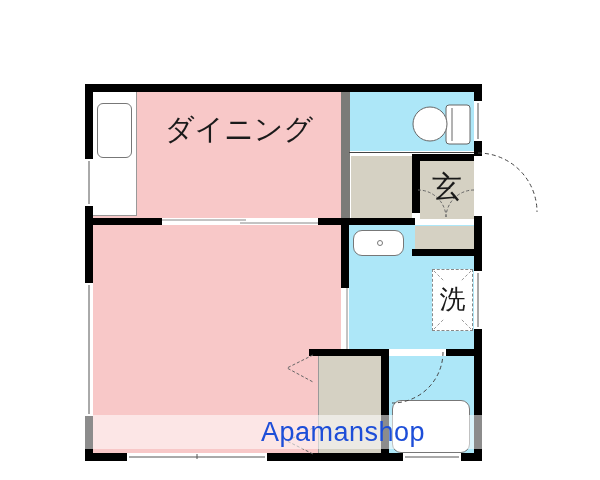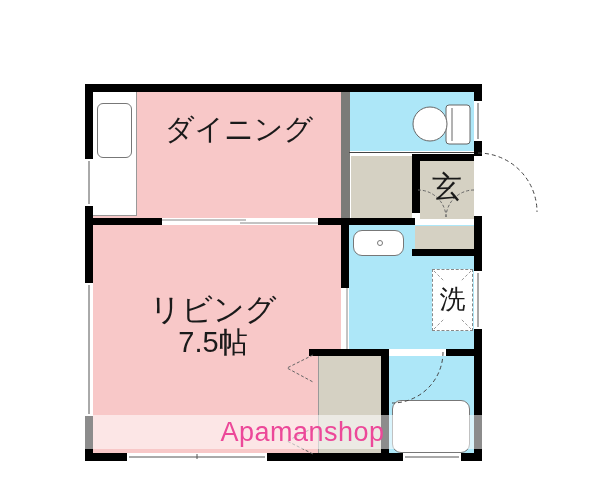"リビング" div.label { html: <div> <div>リビング</div> <div>7.5帖</div> </div> -> none }
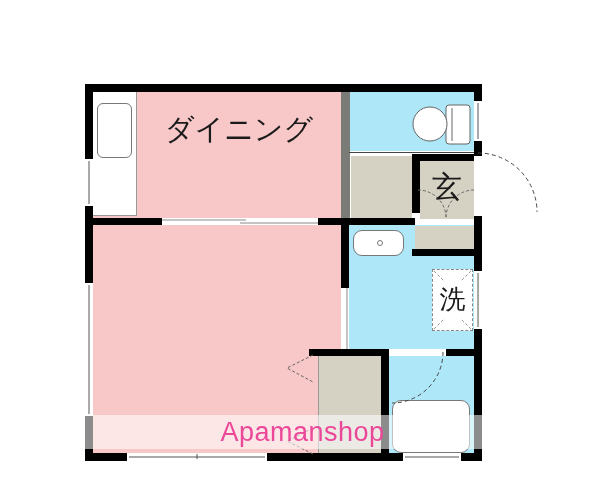"Apamanshop" .wm-text { color: #ec4899 -> #1d4ed8; text-align: center -> right }
